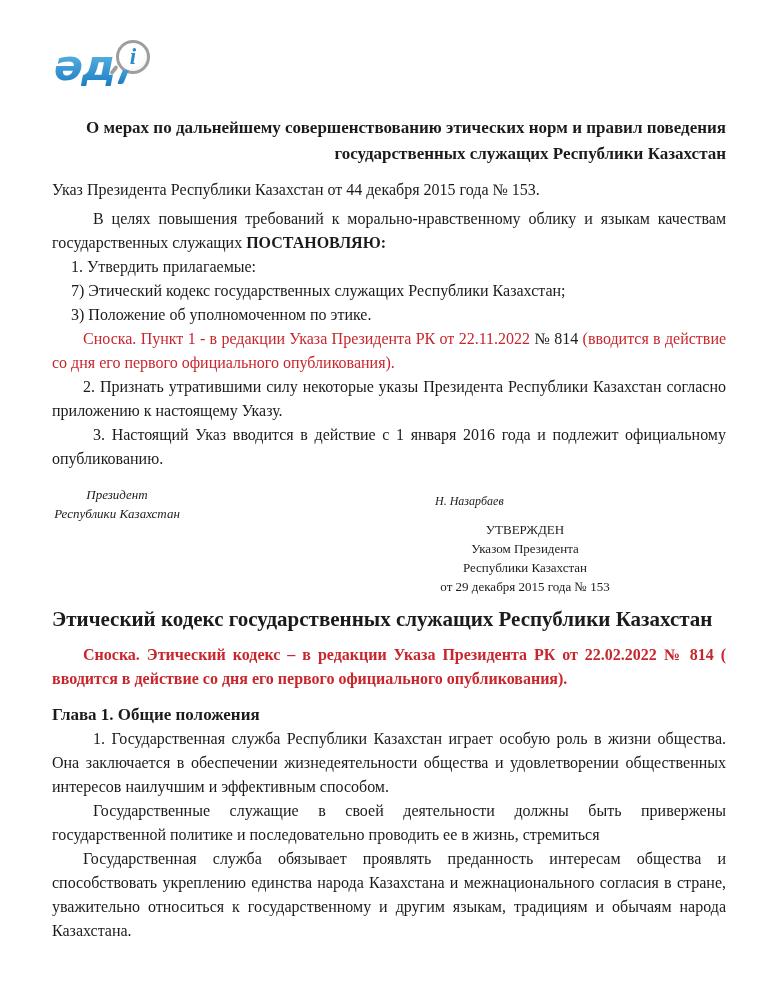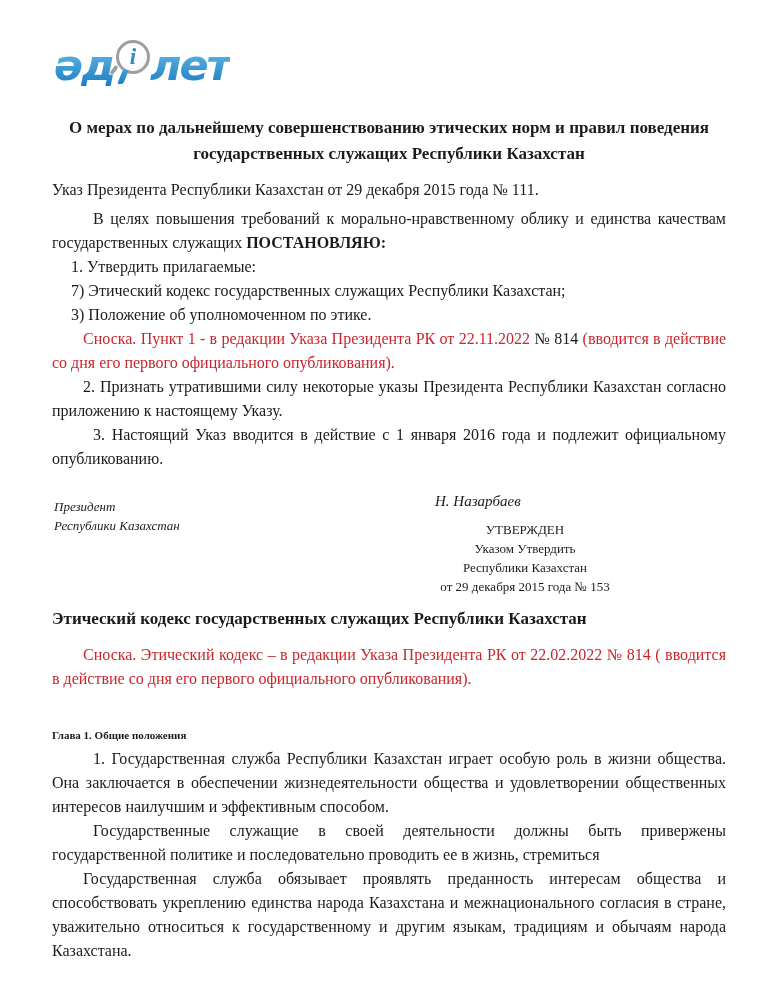"лет" span.logo-txt { html: <span>лет</span> -> none }
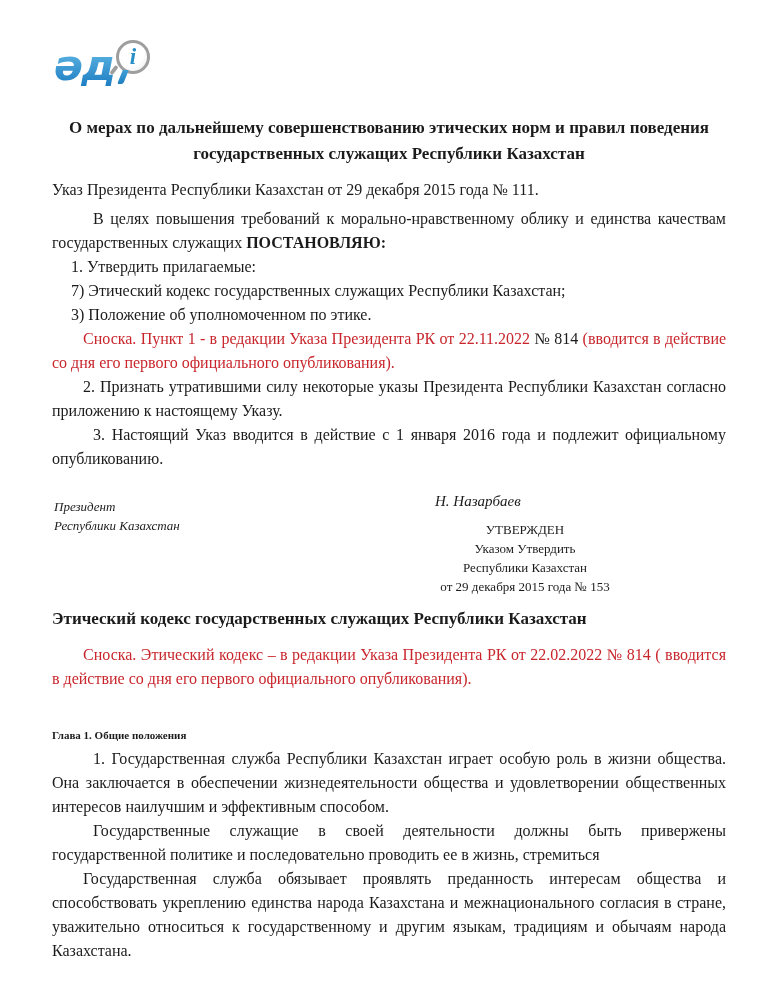"О мерах по дальнейшему совершенствованию" .doc-title { text-align: center -> right }
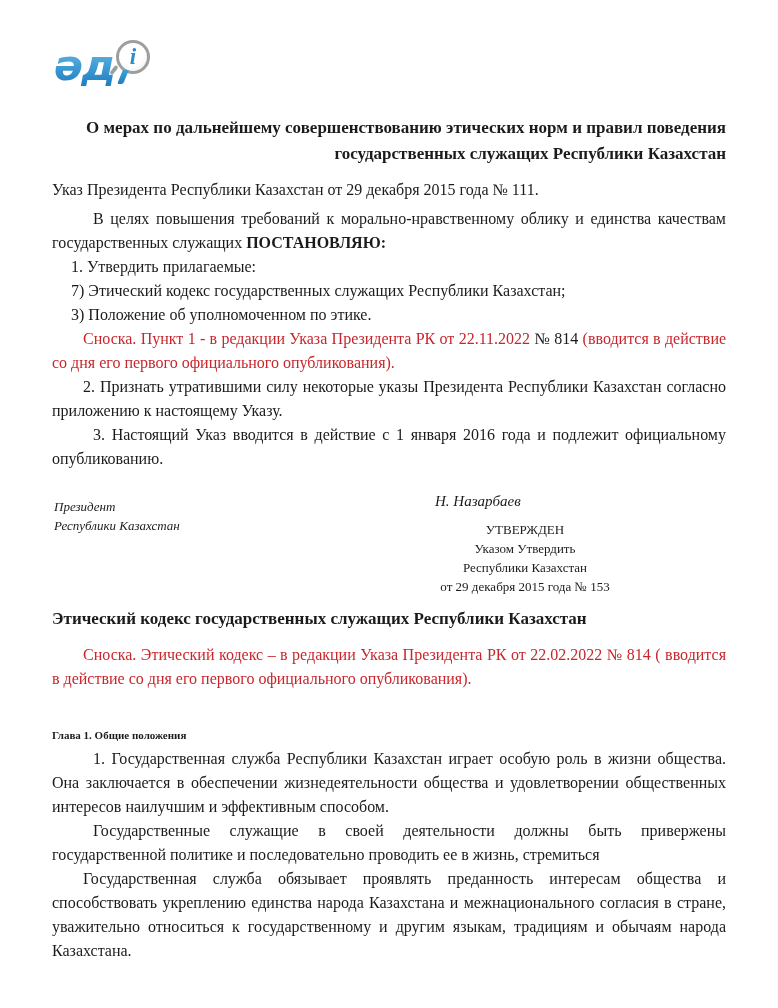"Указ Президента Республики Казахстан от" p.subtitle { text: 29 декабря 2015 года № 111 -> 44 декабря 2015 года № 153 }
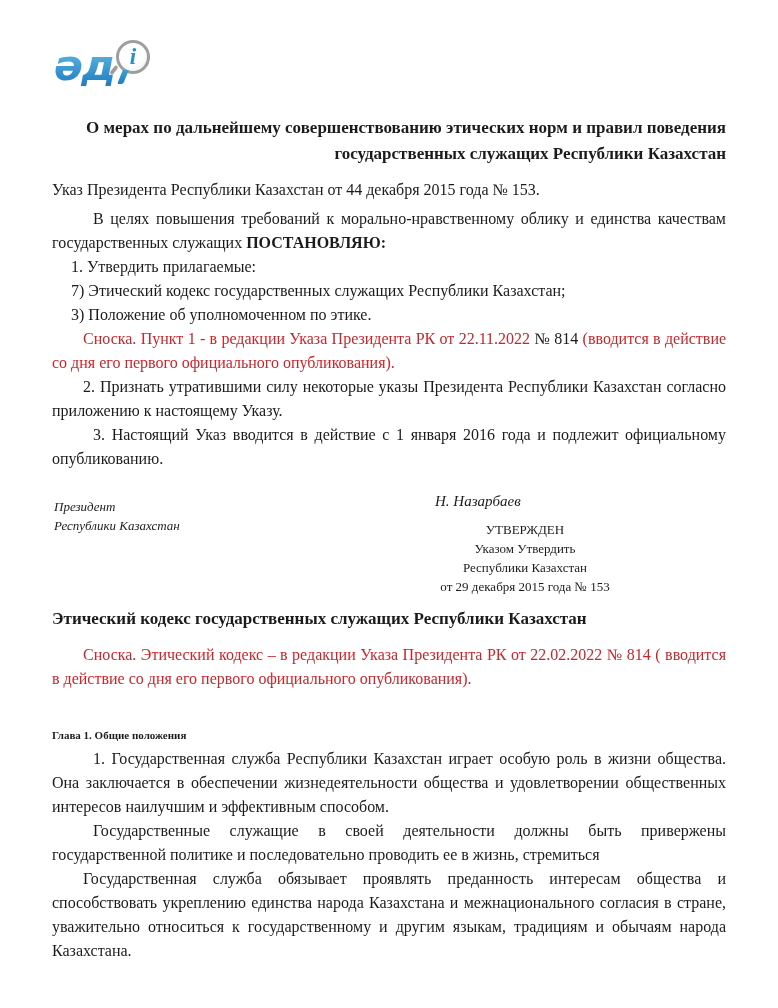"В целях повышения требований к" span { text: единства -> языкам }
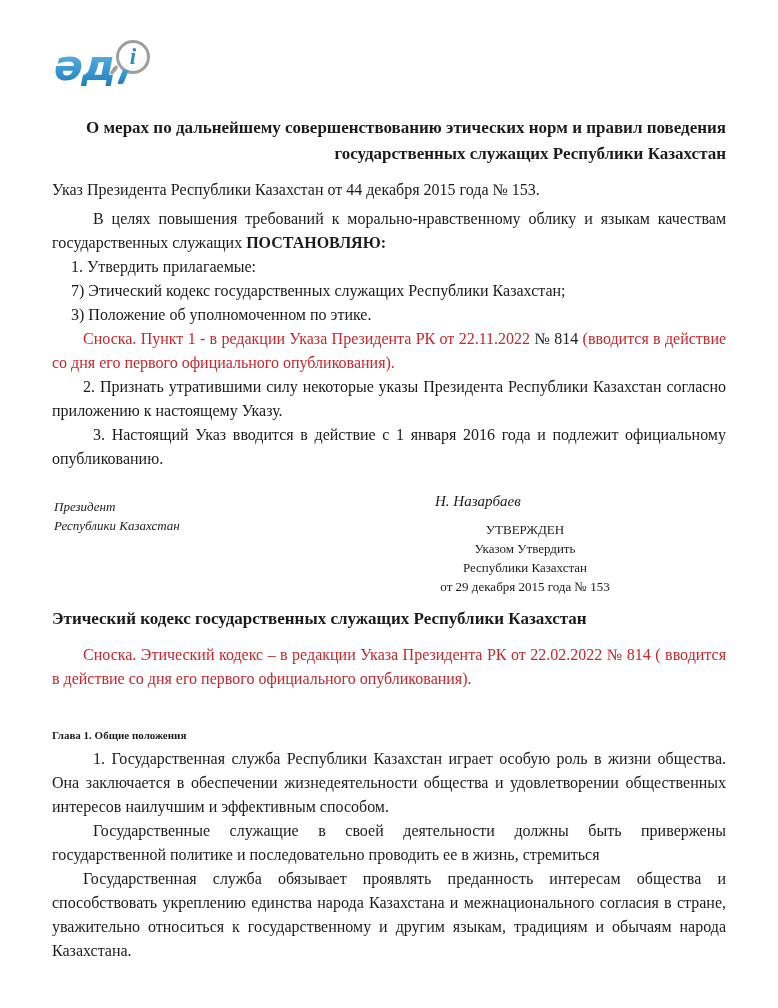"Президент" .sig-left { text-align: none -> center; top: 14px -> 2px }
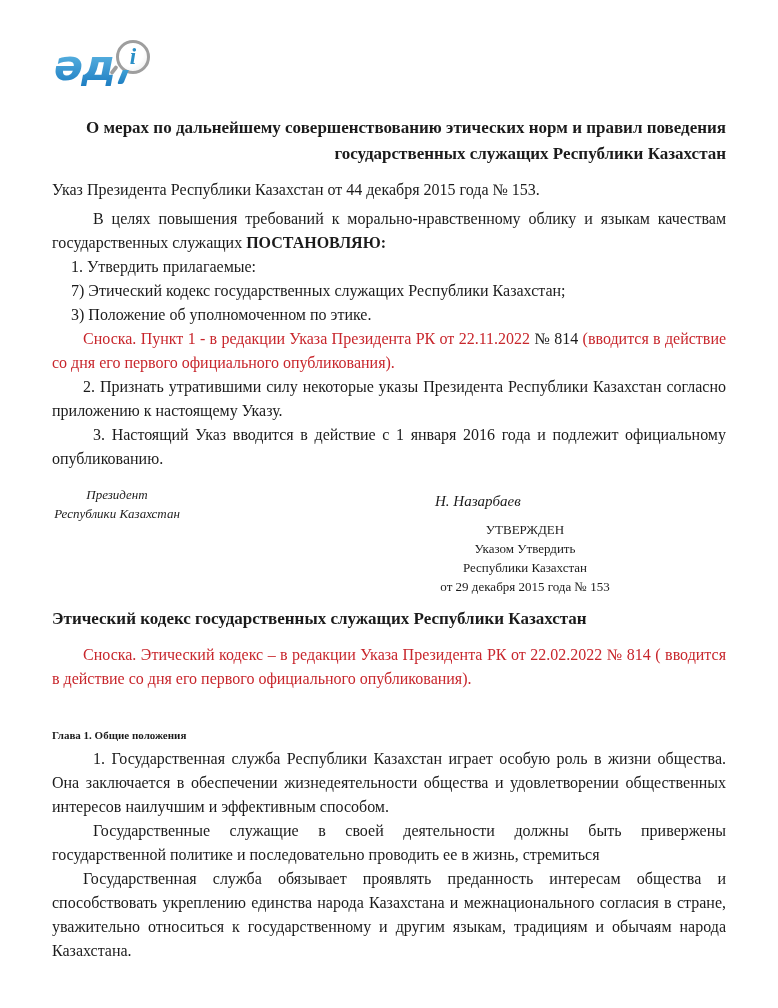"Н. Назарбаев" .sig-name { font-size: 15px -> 12px }
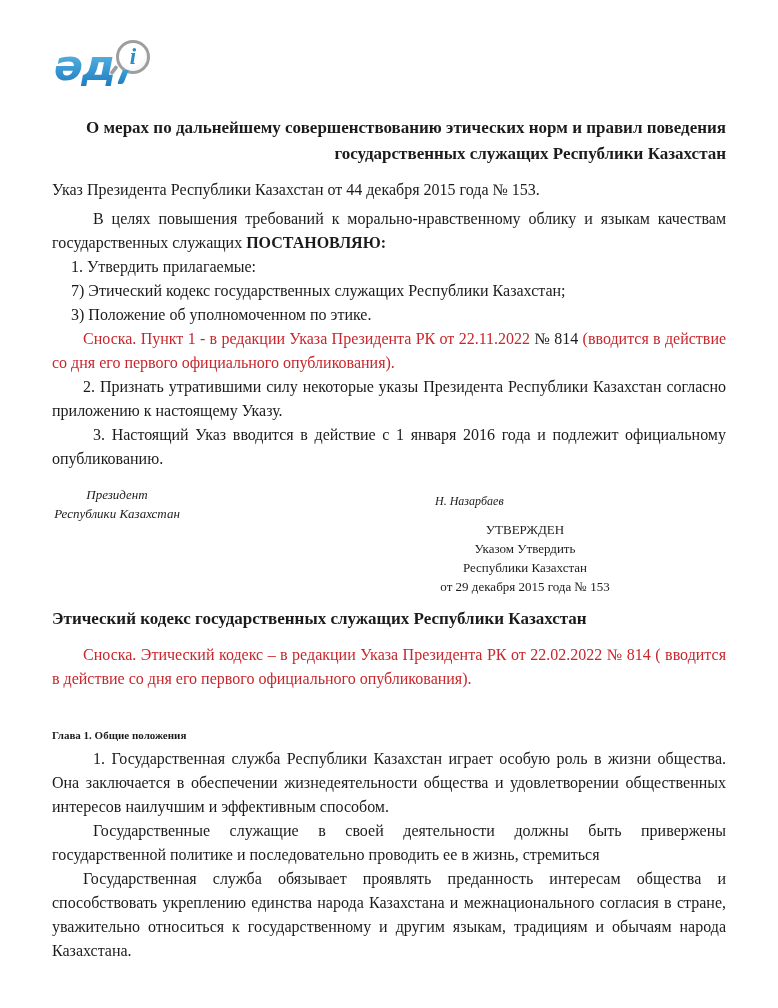"Указом Утвердить" div { text: Утвердить -> Президента }
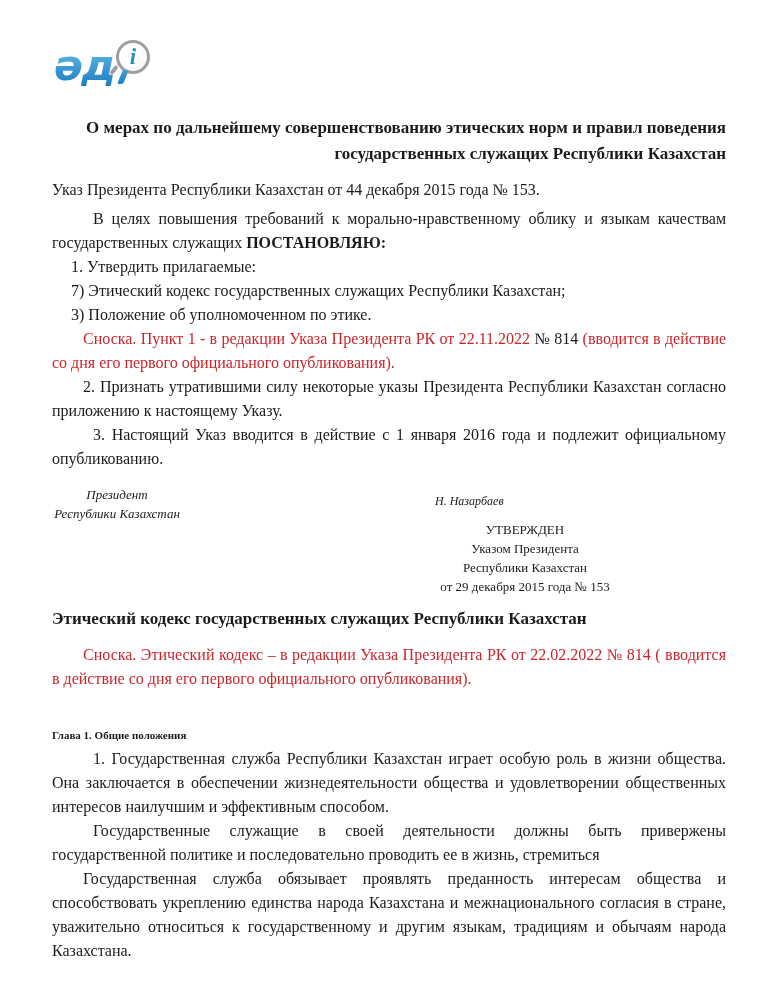"Этический кодекс государственных" .section-heading { font-size: 17px -> 21px }
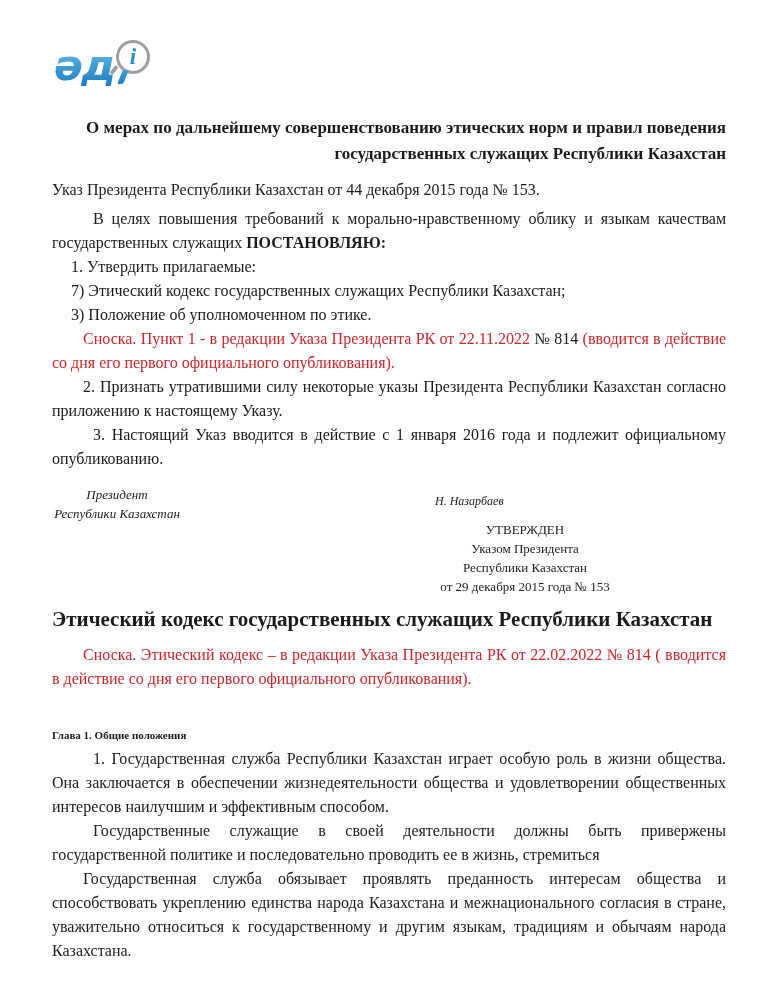"Сноска. Этический кодекс – в" .fn2 { font-weight: none -> bold }
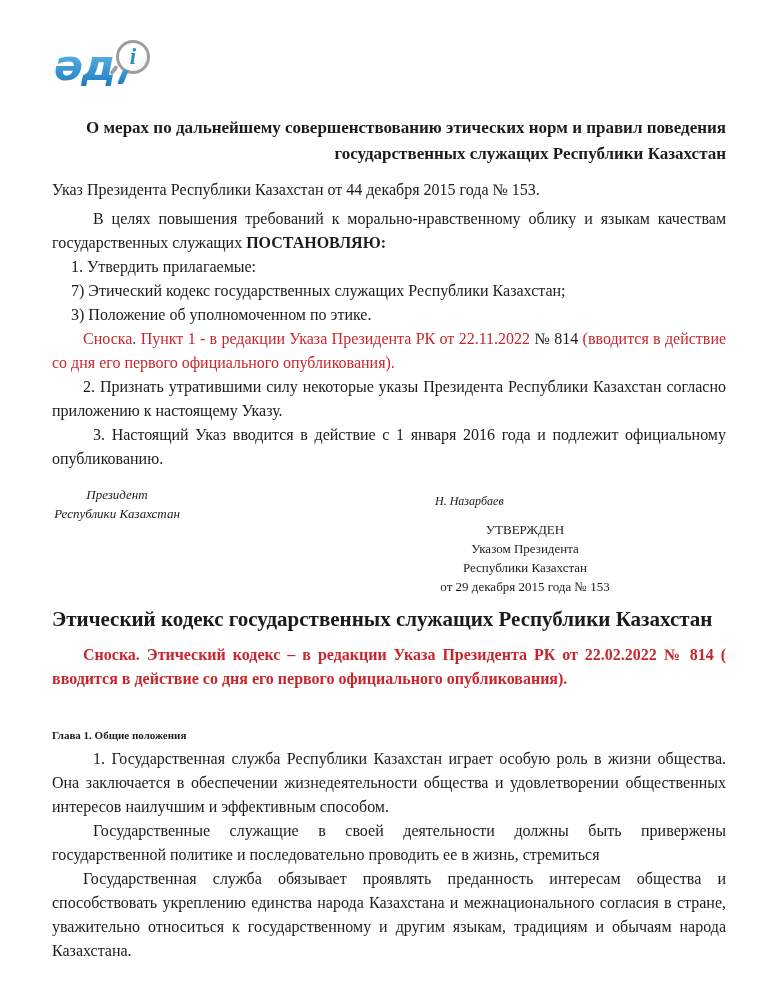"Глава 1. Общие положения" .chapter-heading { font-size: 11px -> 17px; margin: 32px 0 0 0 -> 12px 0 0 0 }
